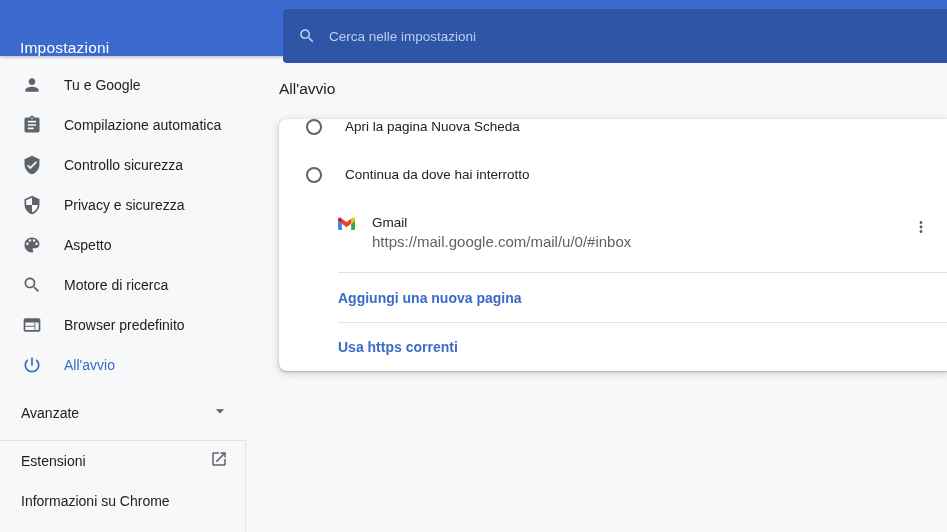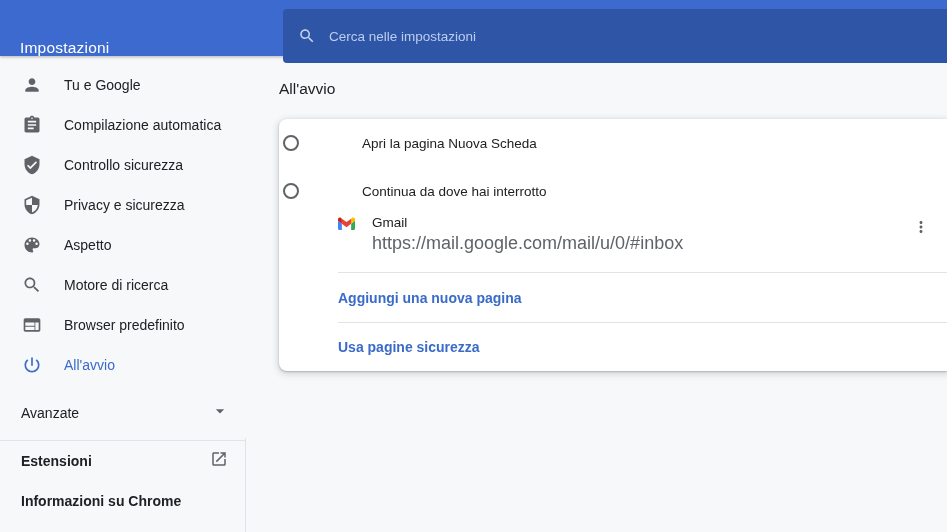"Apri la pagina Nuova Scheda" .option-row { align-items: center -> none; gap: 40px -> none; padding-left: 4px -> 27px }
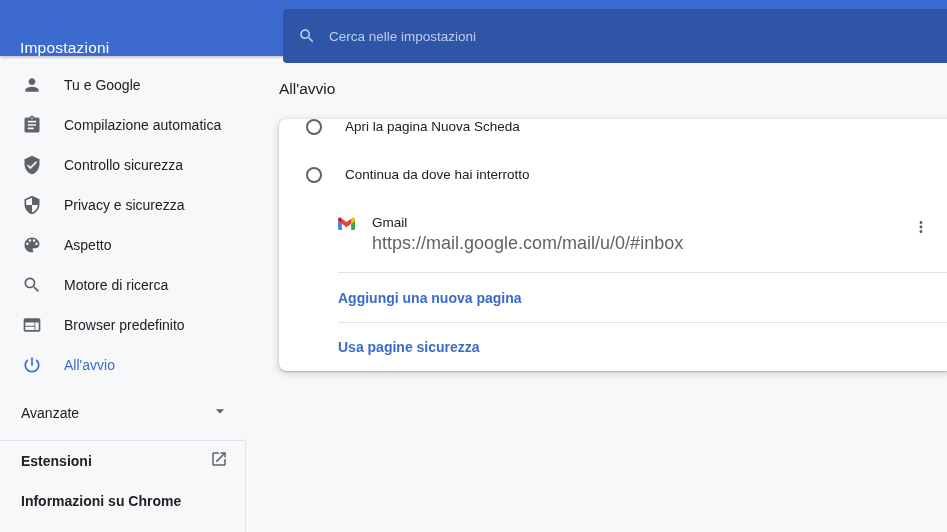"https://mail.google.com/mail/u/0/#inbox" .site-url { font-size: 18px -> 15px }
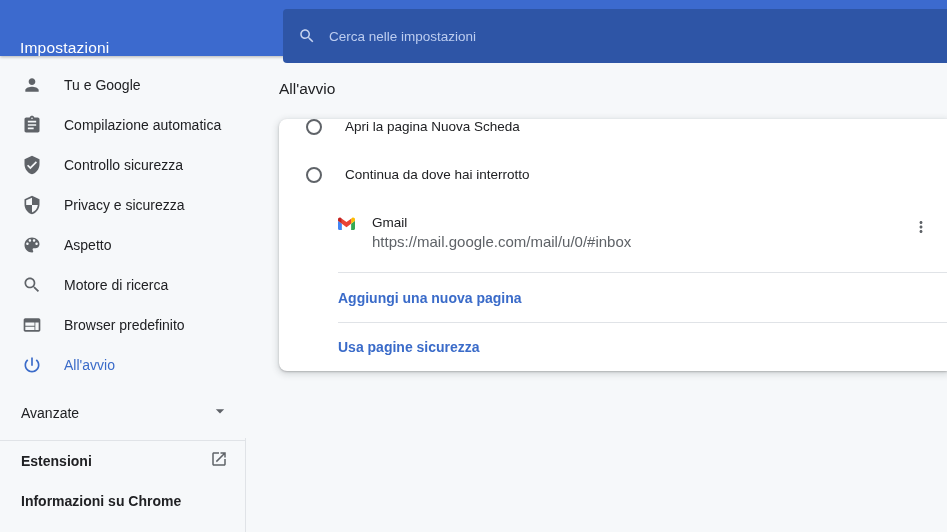"Usa pagine sicurezza" span { text: pagine sicurezza -> https correnti }
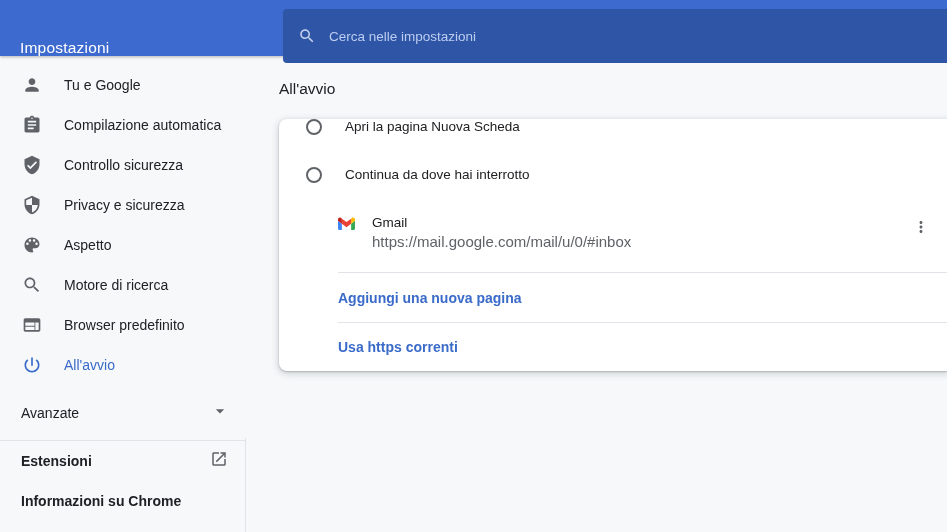"Estensioni" .footer-item .nav-label { font-weight: bold -> none }
